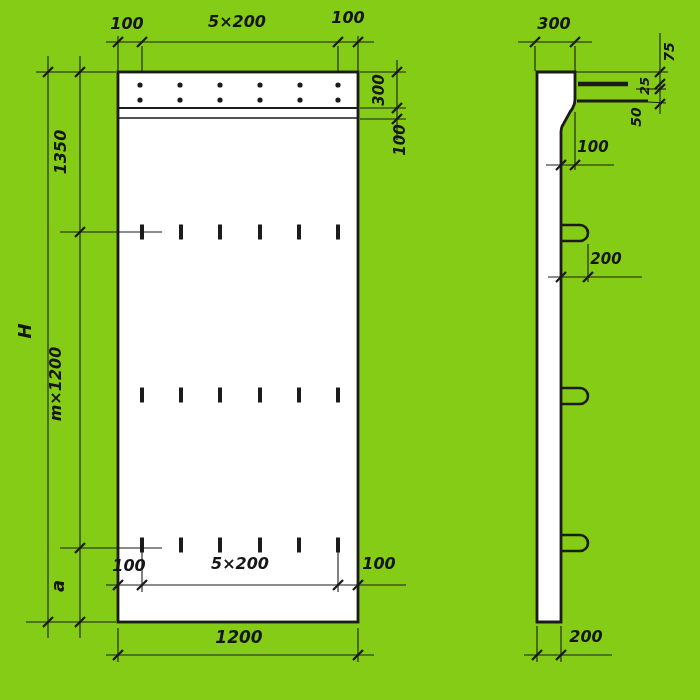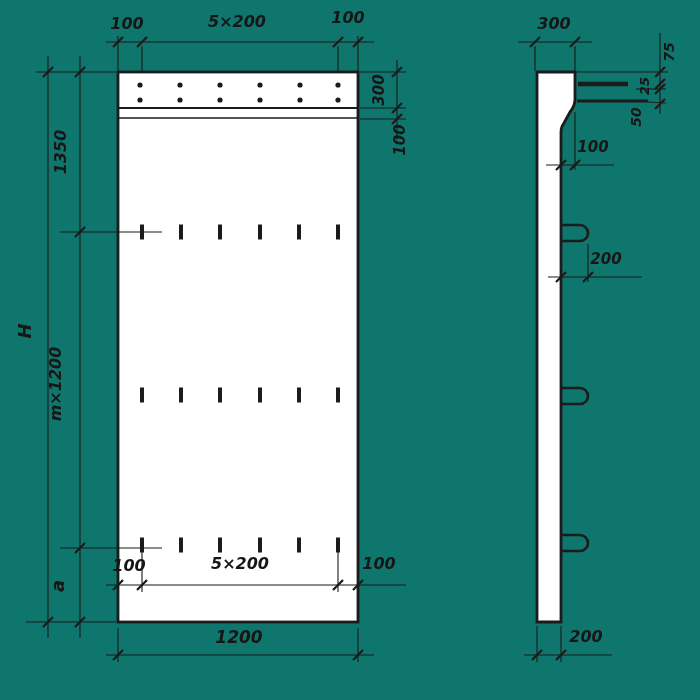"100" .sheet { background: #0f766e -> #84cc16 }
